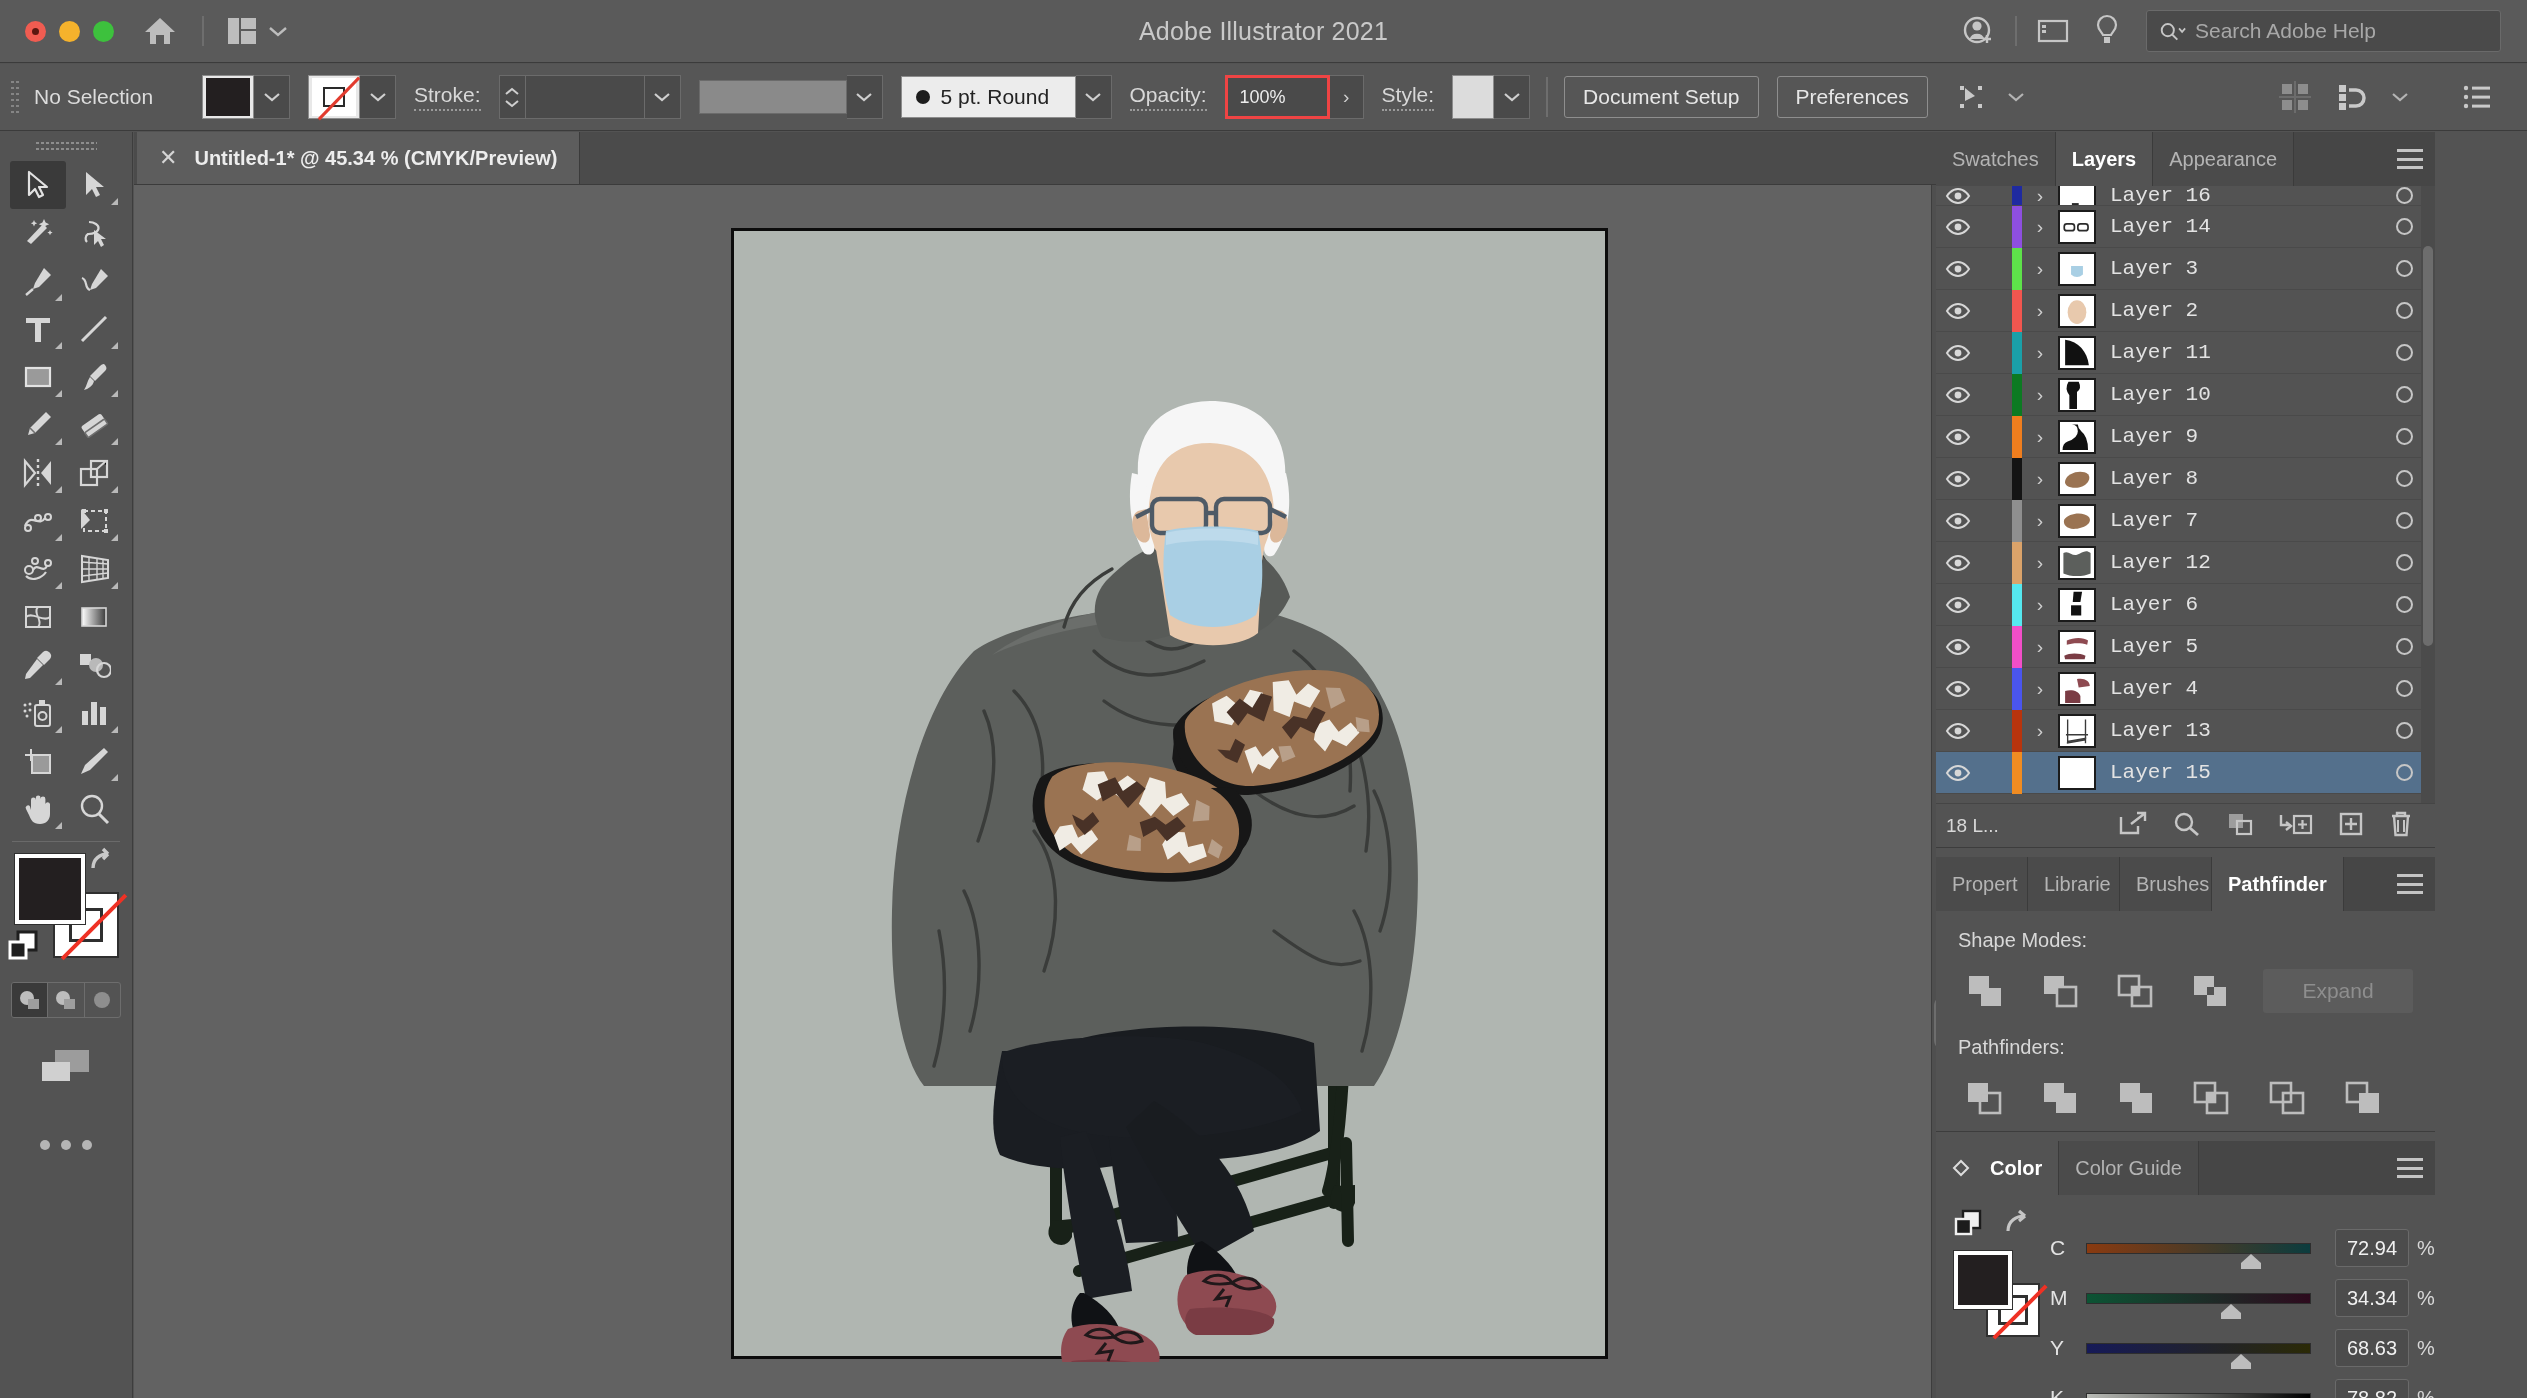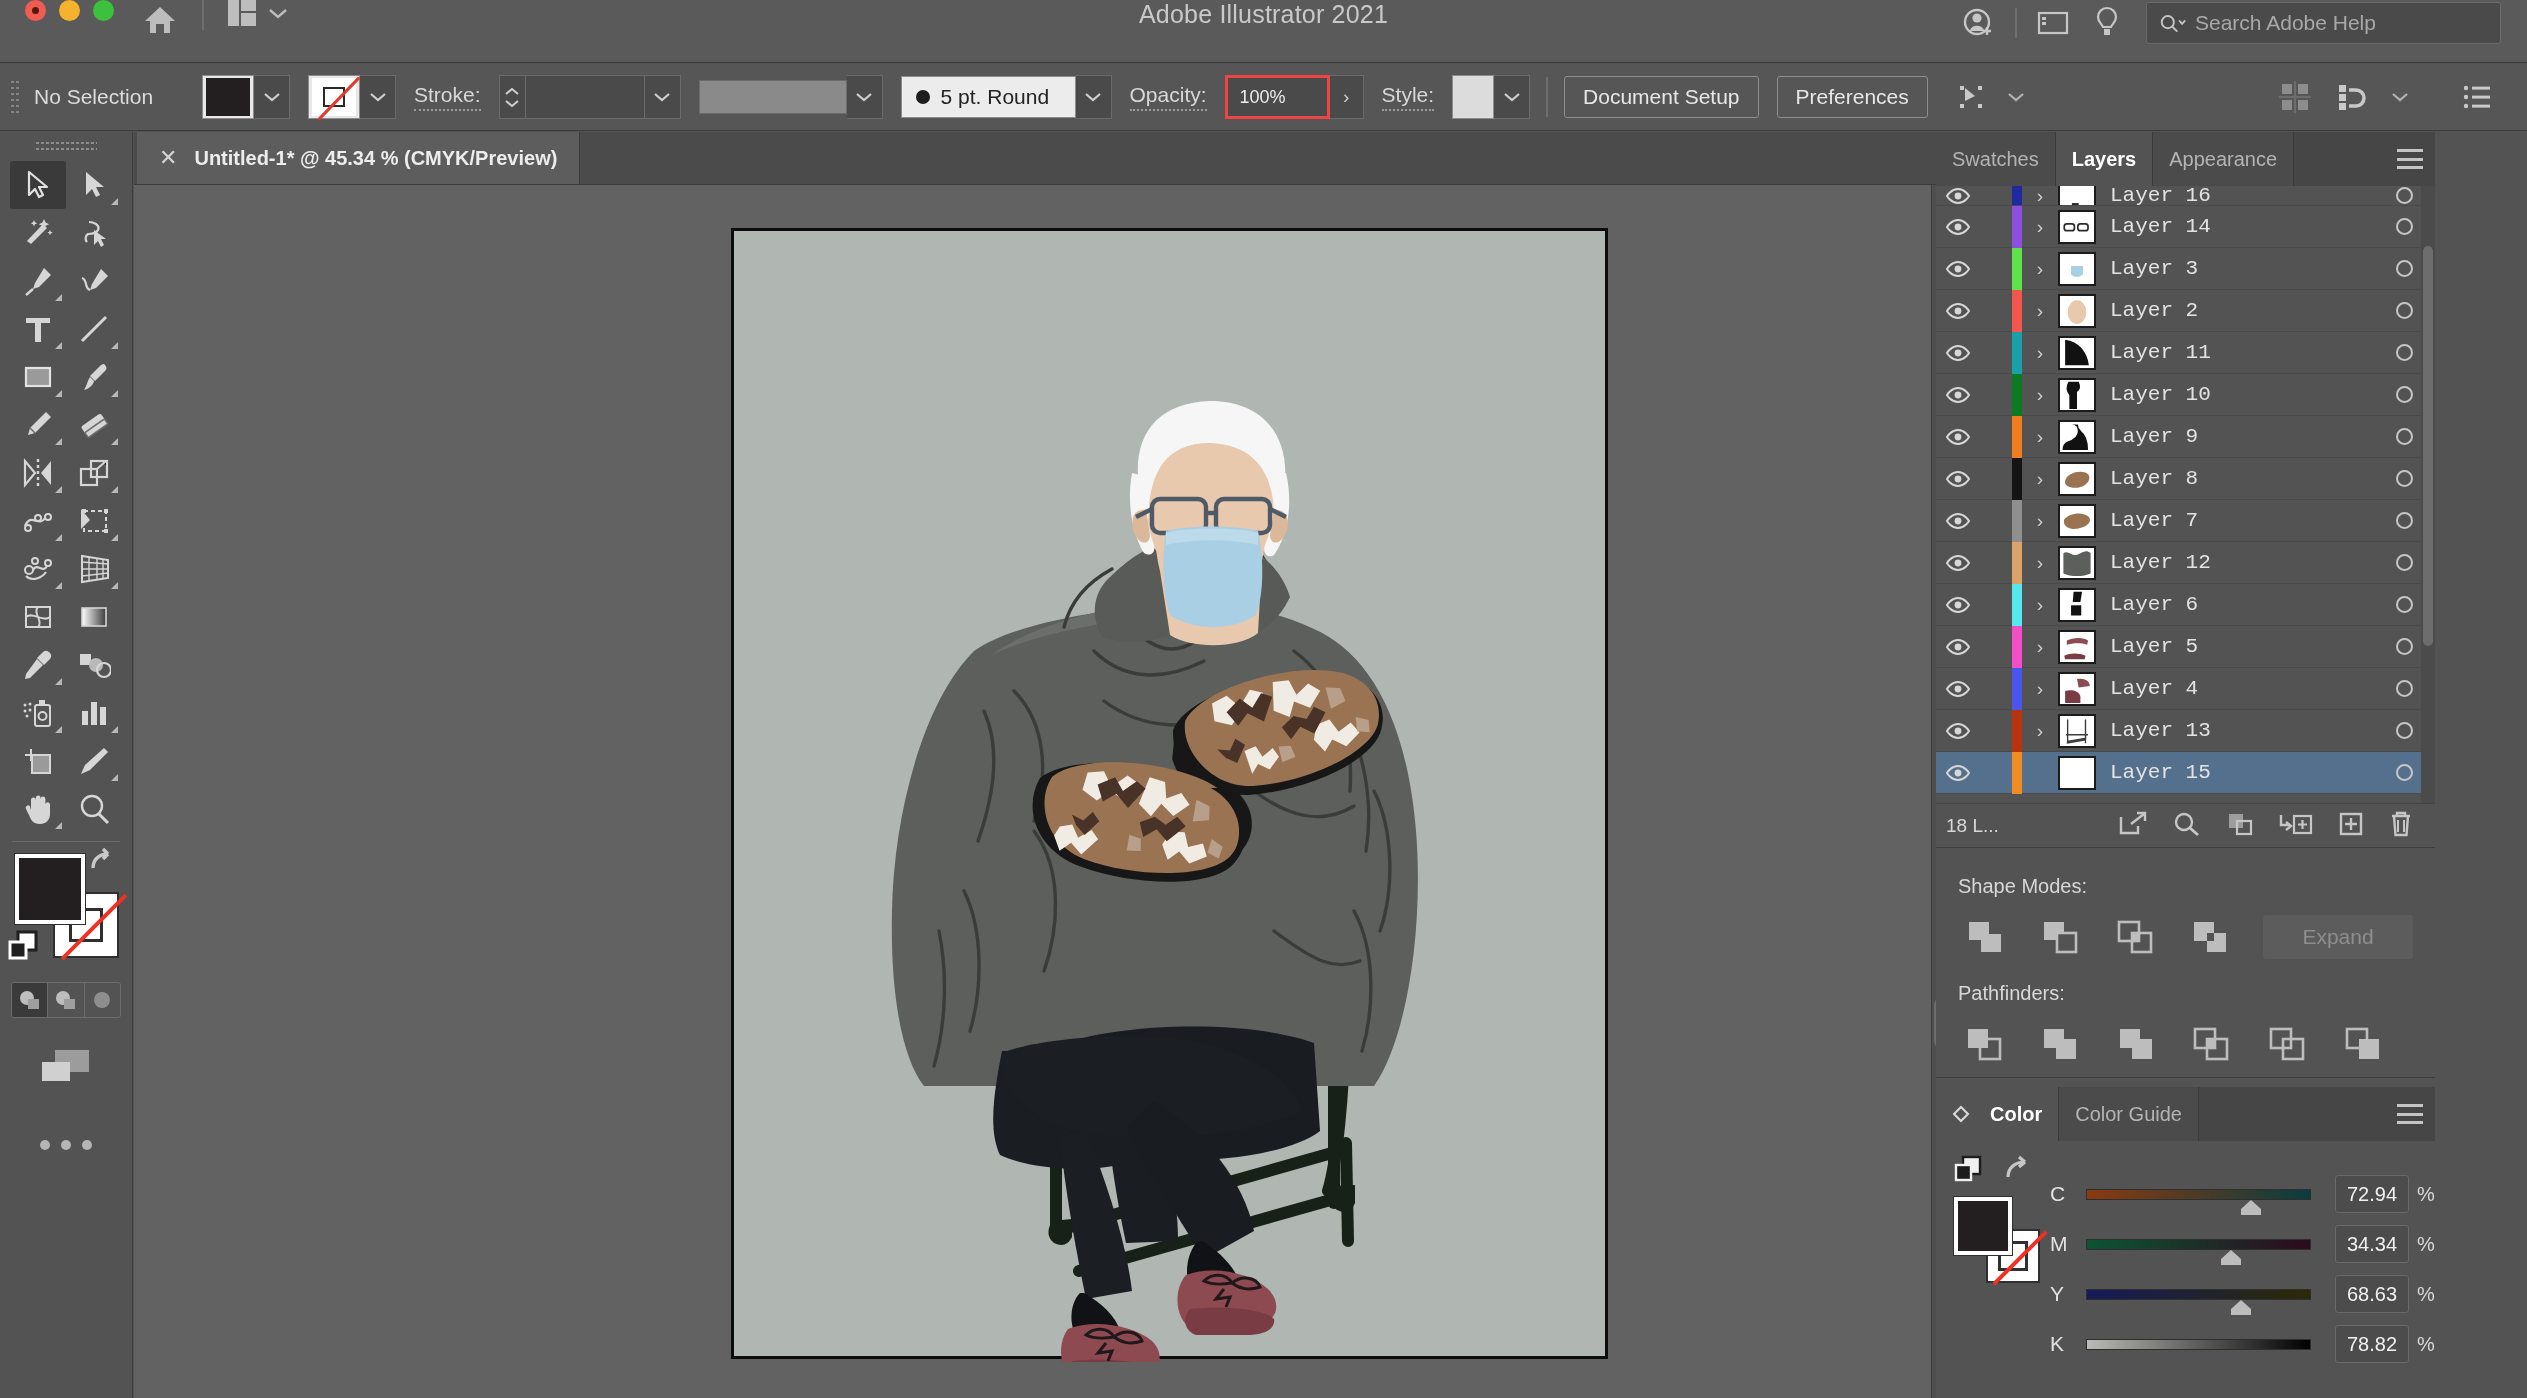"Adobe Illustrator 2021" .titlebar { align-items: flex-start -> center }
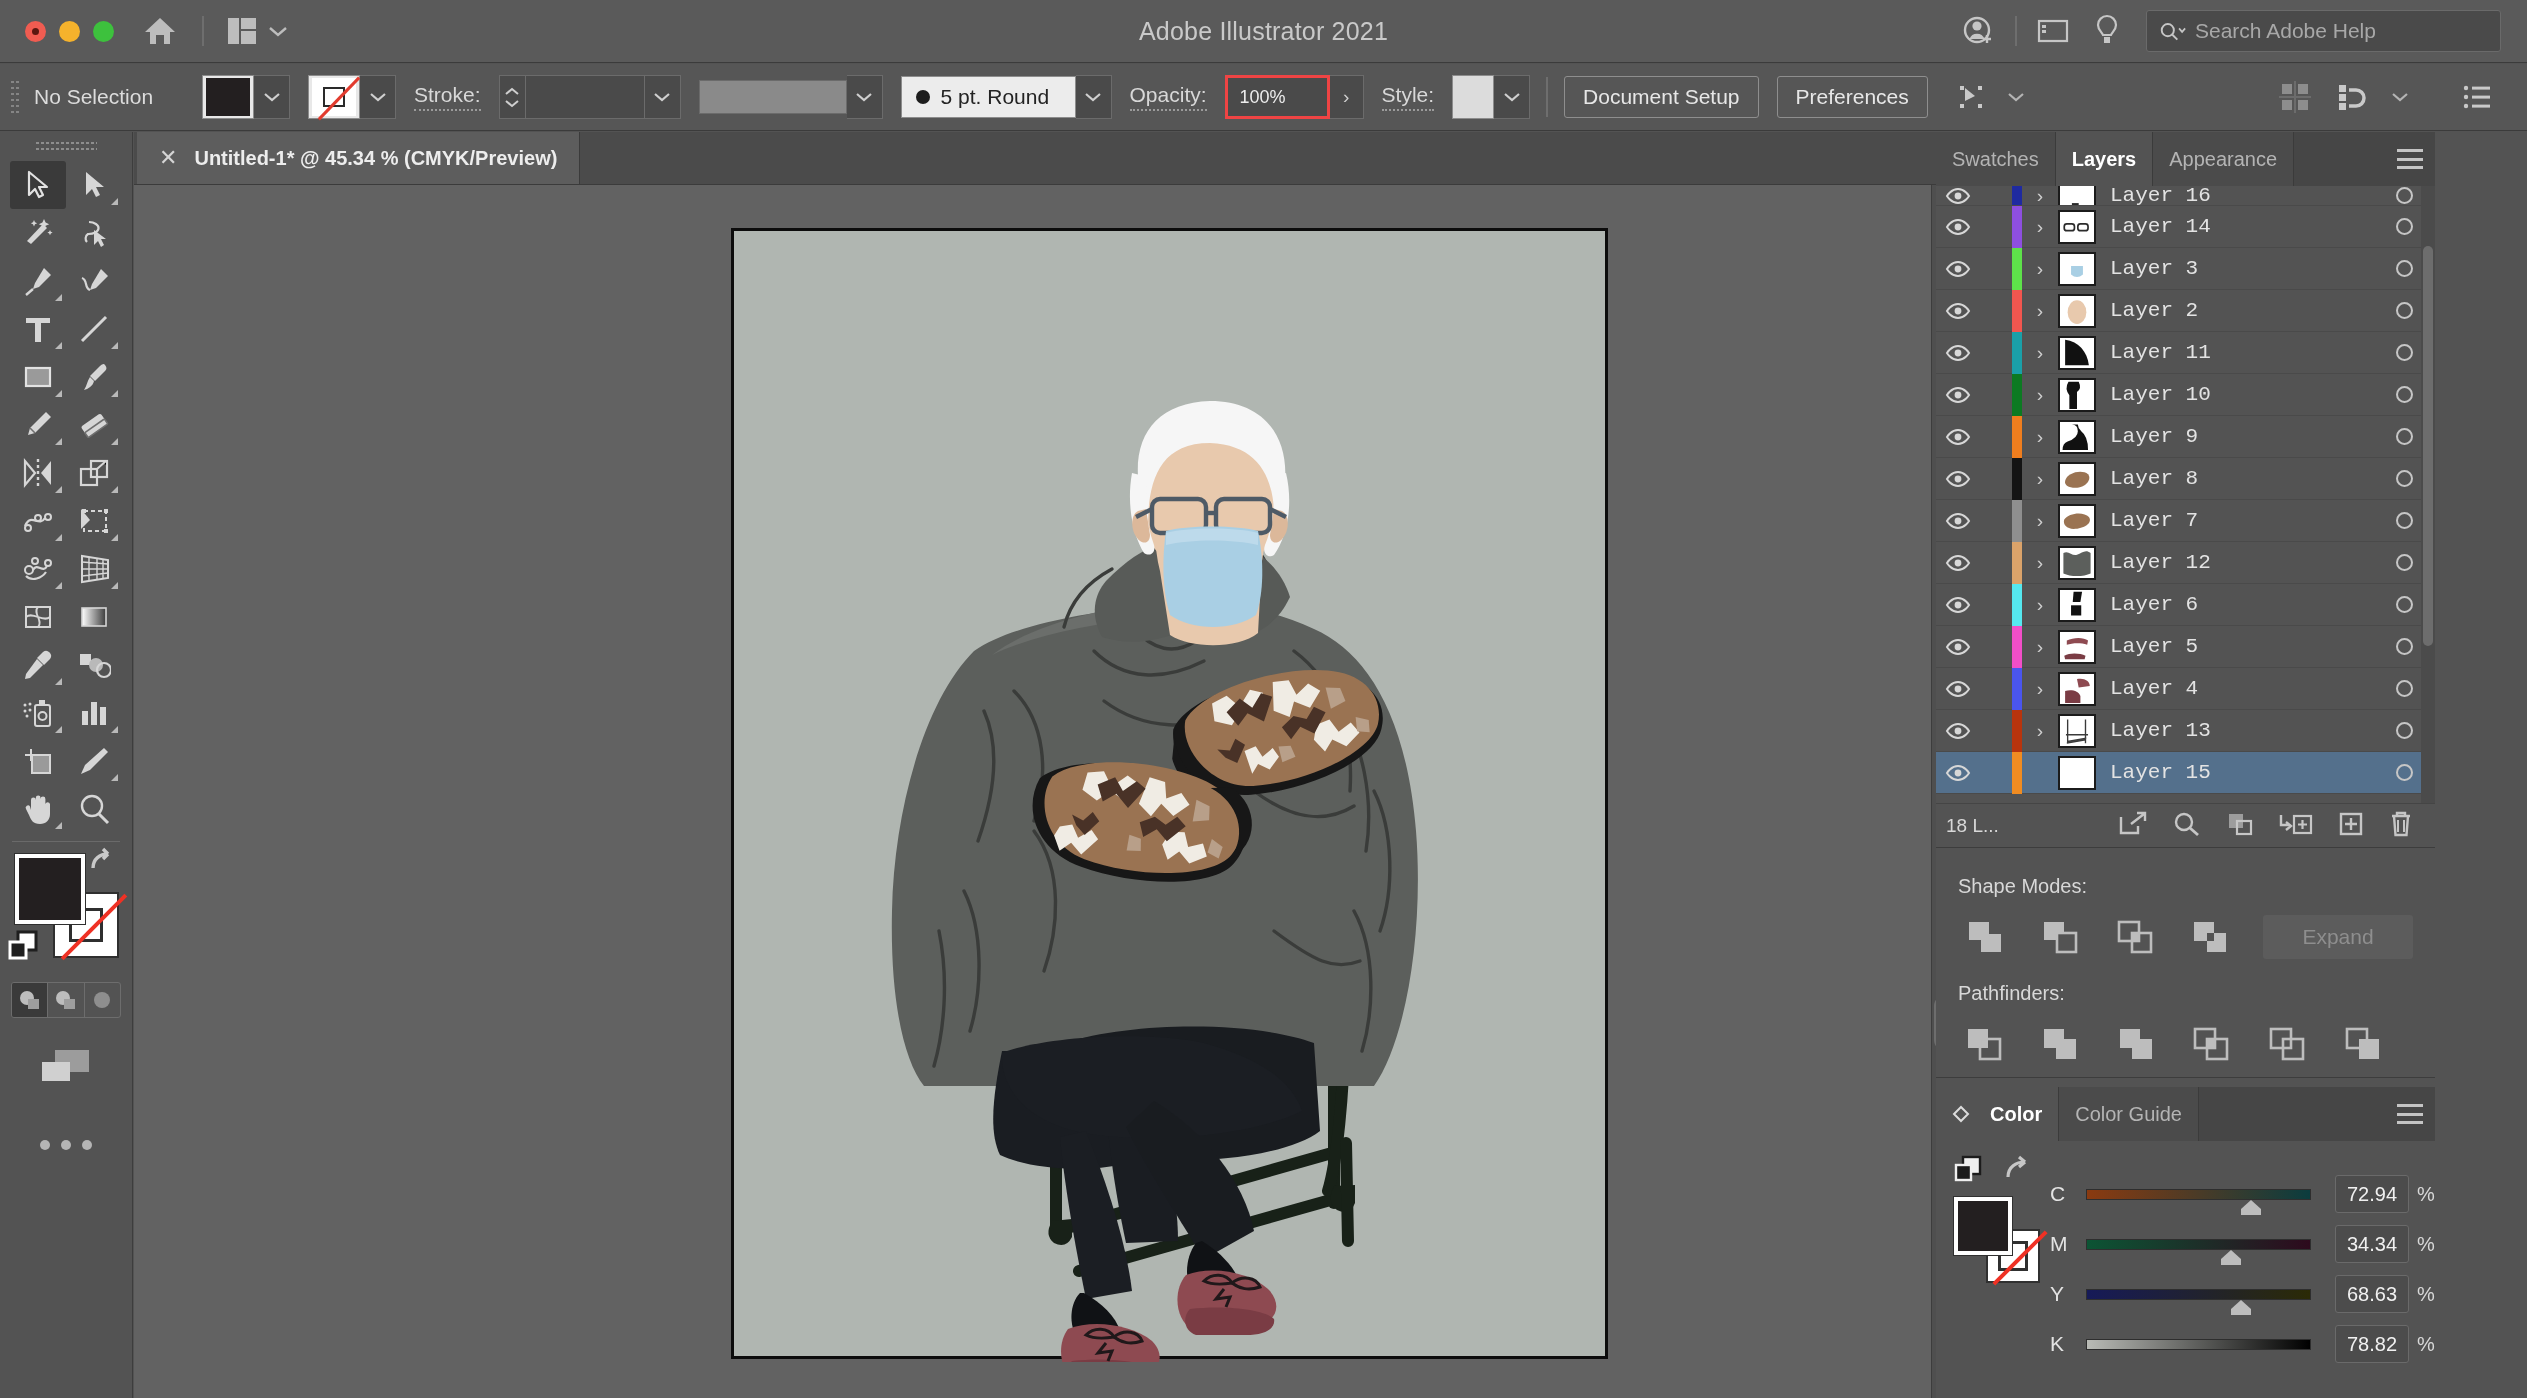"Propert" div.panel-tabs { html: none -> <div> <div>Propert</div> <div>Librarie</div> <div>Brushes</div> <div>Pathfinder</div> <div> <span> <i></i> <i></i> <i></i> </span> </div> </div> }
